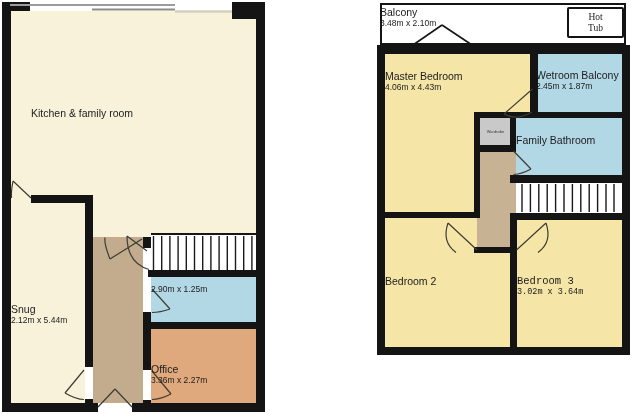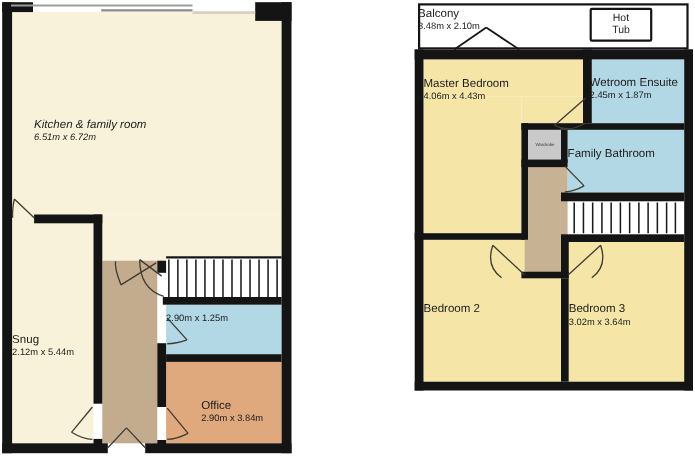"Hot" div.hottub { font-family: none -> Liberation Serif, serif; left: 536px -> 567px }
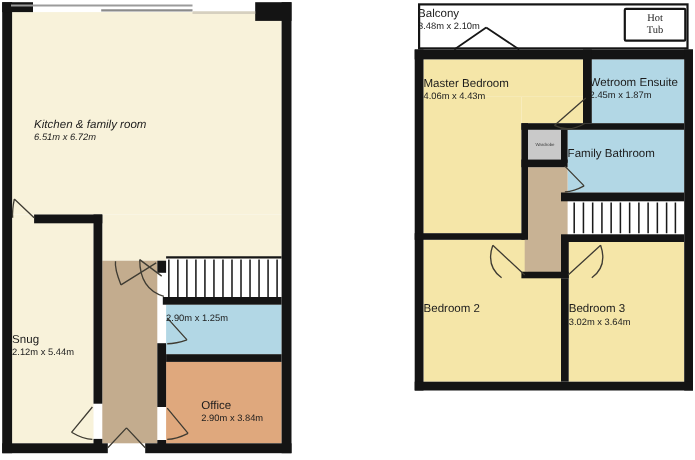"Wetroom Ensuite" div.nm { text: Ensuite -> Balcony }
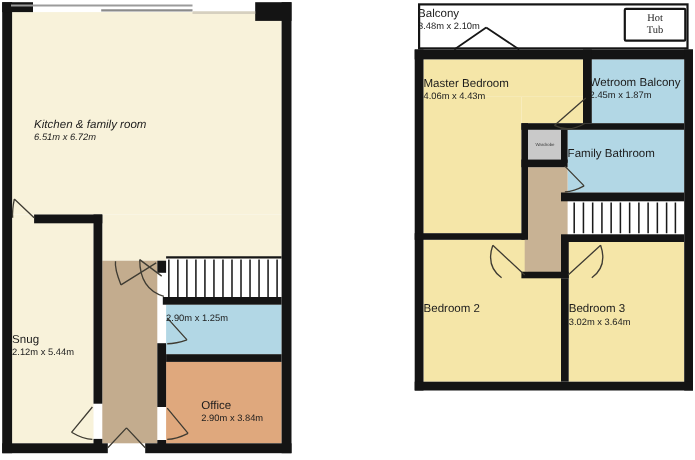"Kitchen & family room" div.lbl { font-style: italic -> none }
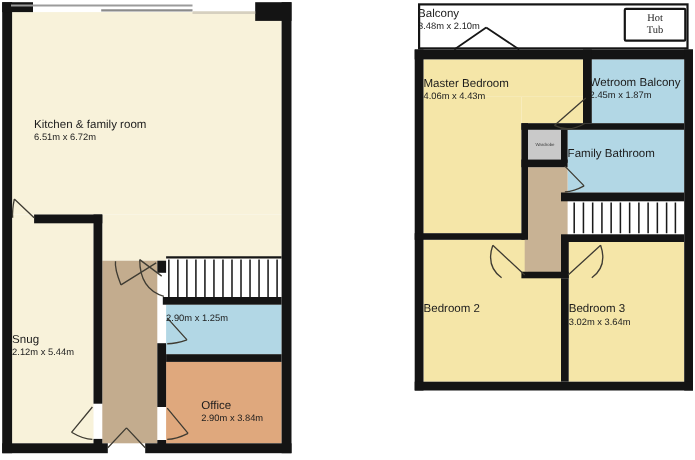"6.51m x 6.72m" div.dm { html: <div>6.51m x 6.72m</div> -> none }
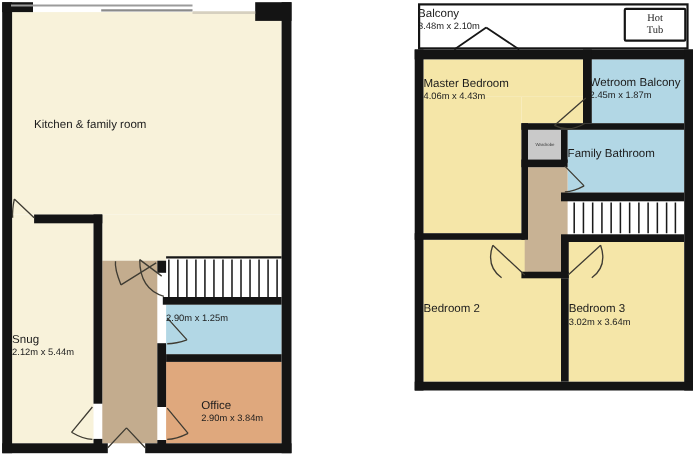"Bedroom 3" div.lbl { font-family: none -> Liberation Mono, monospace }
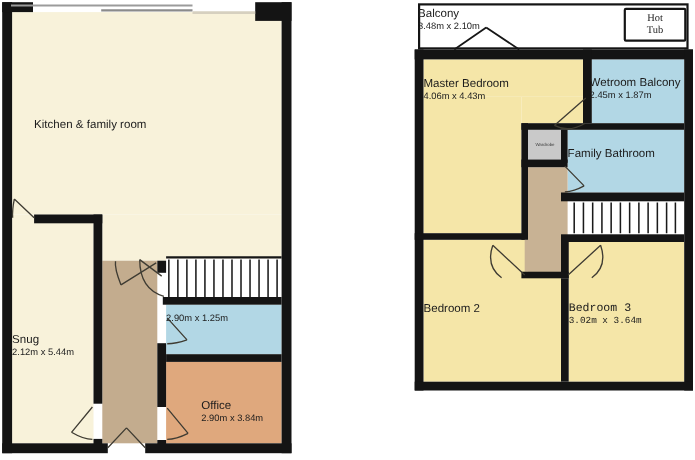"Office" div.lbl { margin-left: 32px -> none }
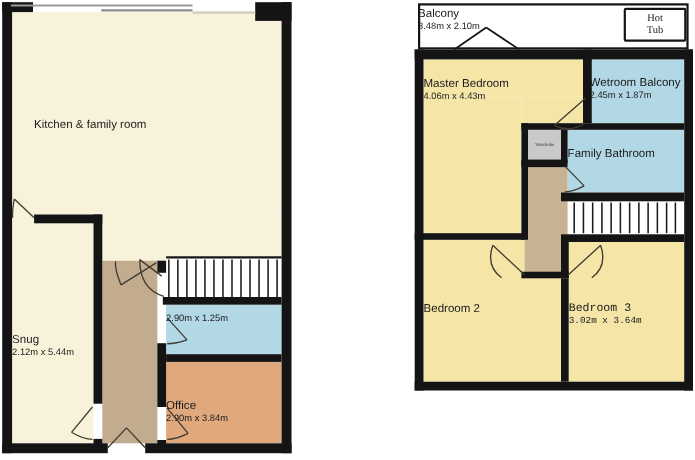"2.90m x 3.84m" div.dm { text: 2.90m x 3.84m -> 3.36m x 2.27m }
